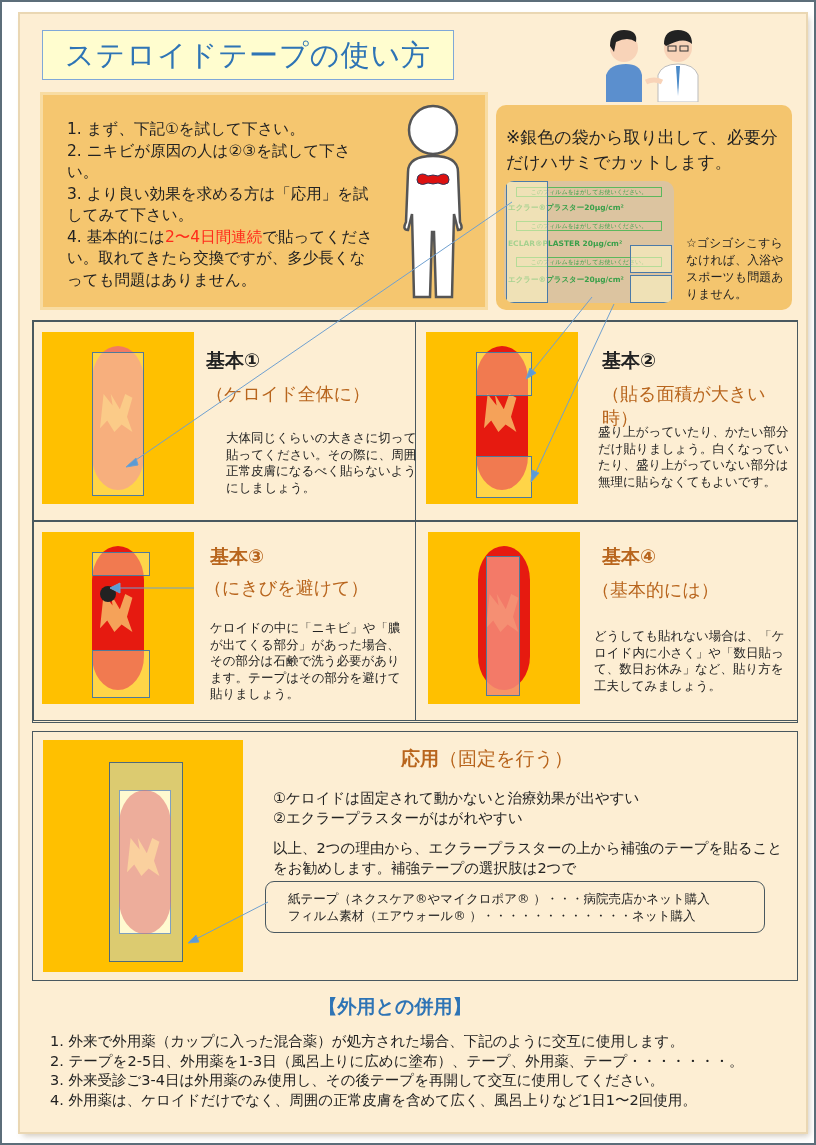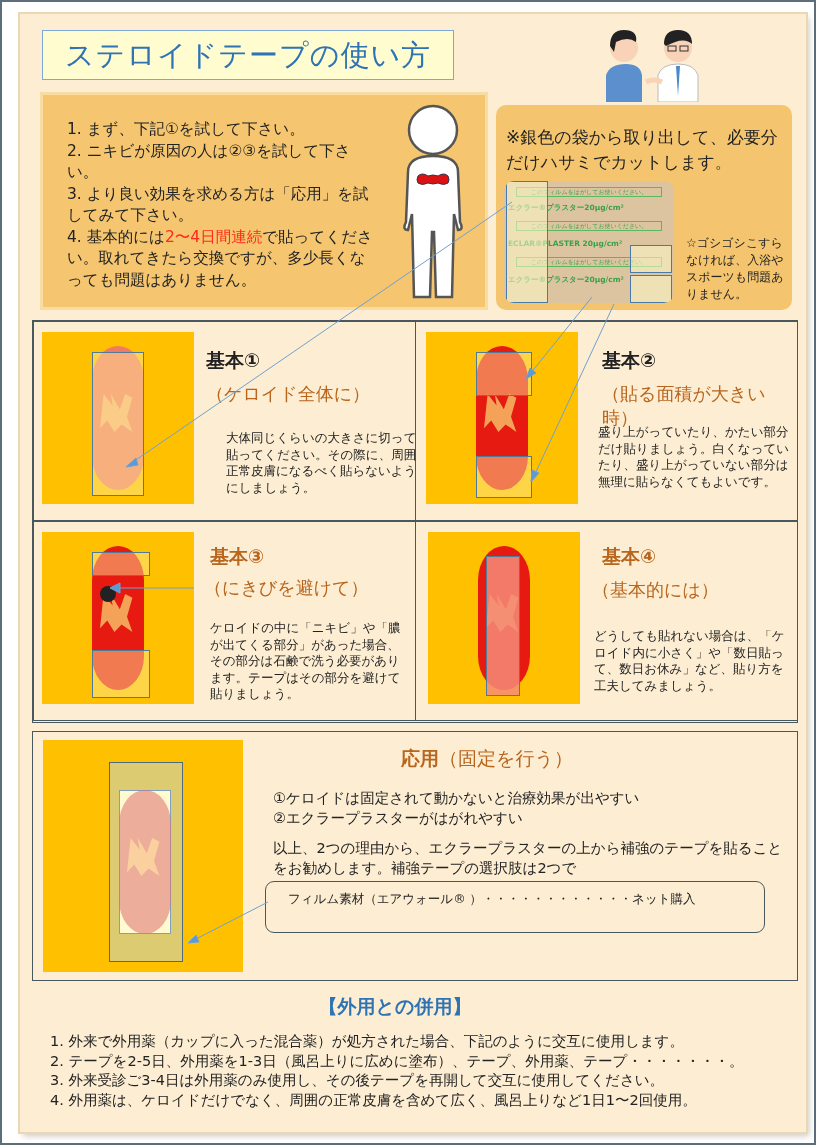"紙テープ（ネクスケア®やマイクロポア® ）・・・病院売店かネット購入" div { html: none -> <div>紙テープ（ネクスケア®やマイクロポア® ）・・・病院売店かネット購入</div> }
